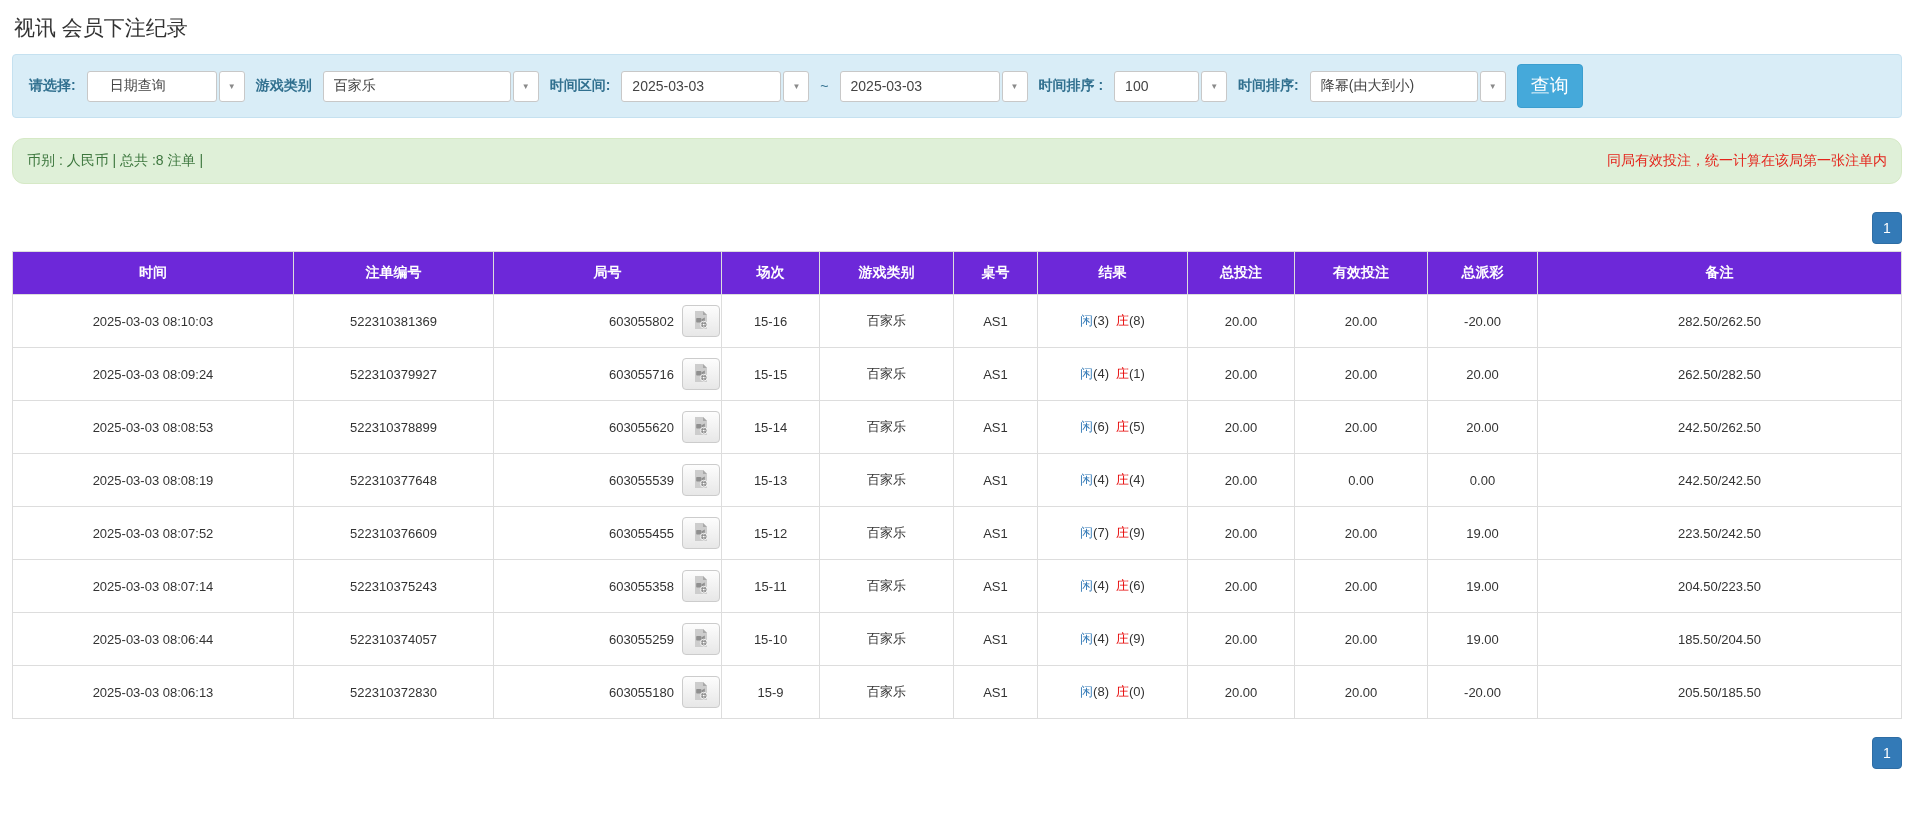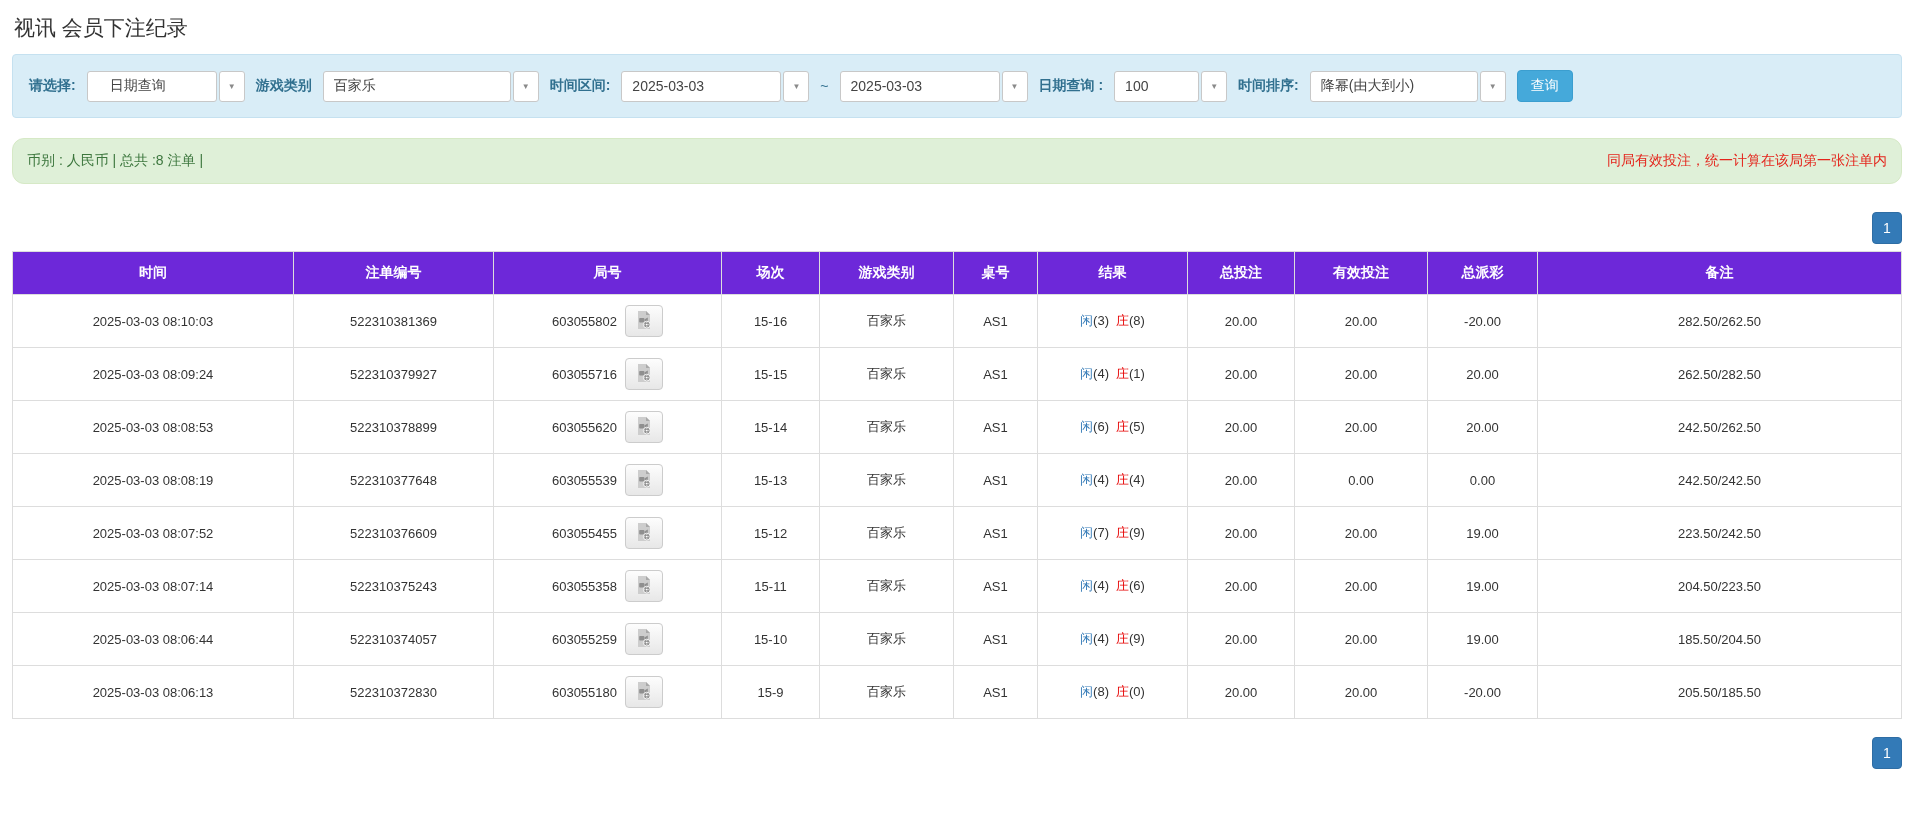"日期查询 :" span.f-label { text: 日期查询 -> 时间排序 }
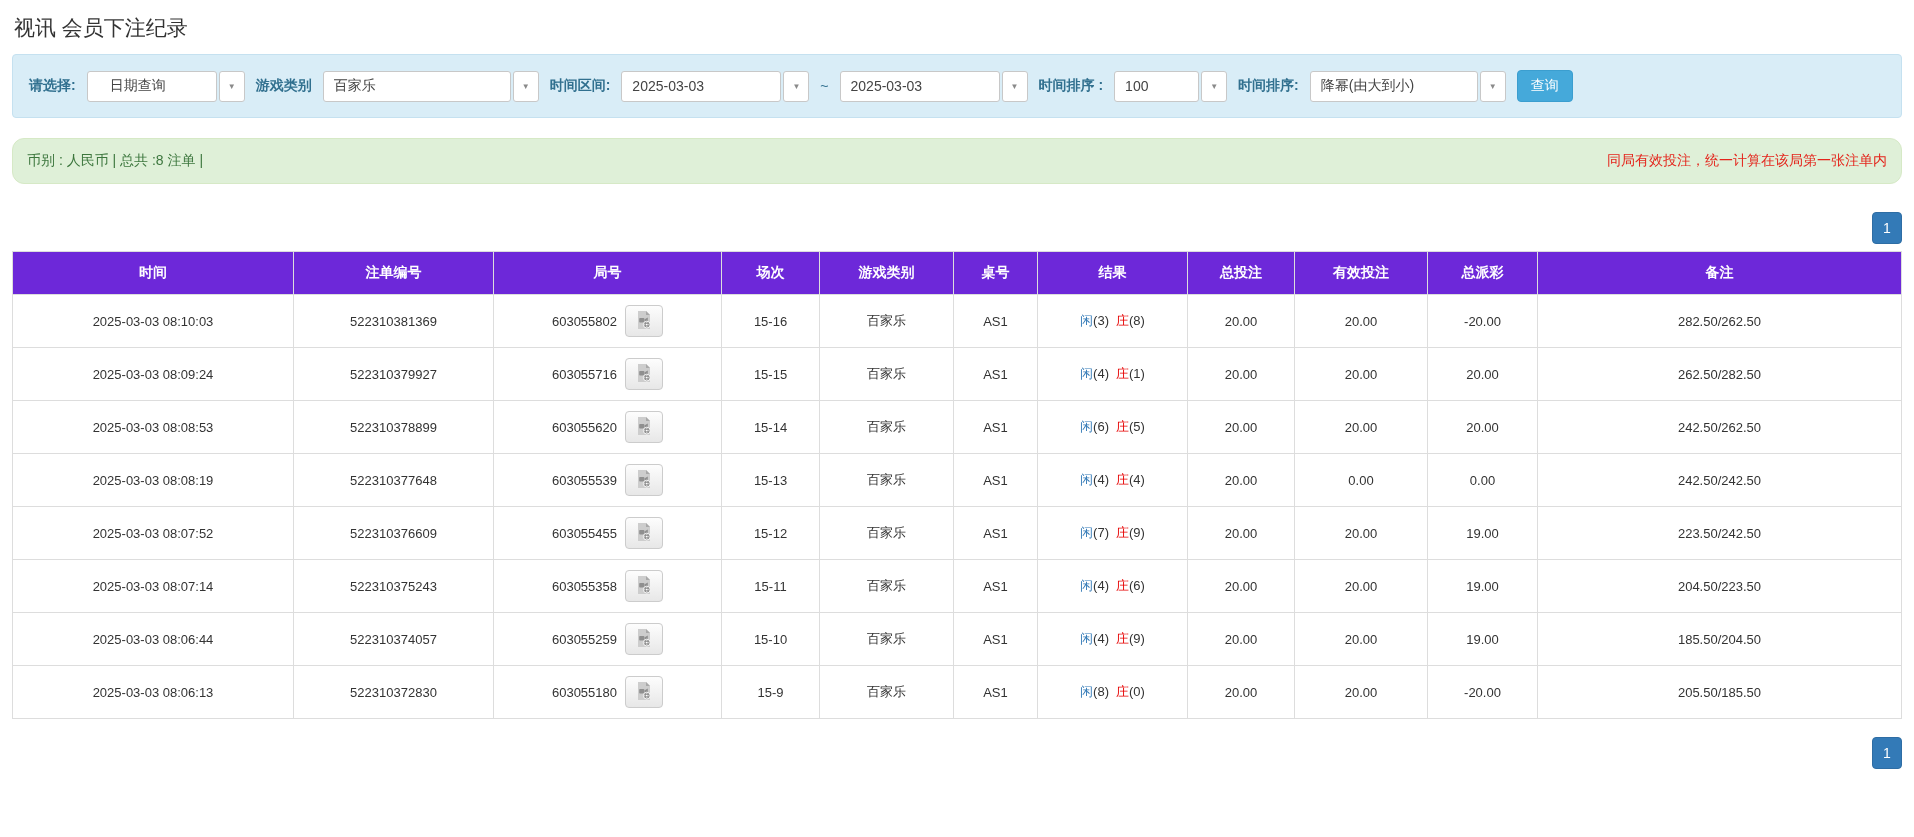"查询" .search-btn { font-size: 14px -> 19px; height: 32px -> 44px }
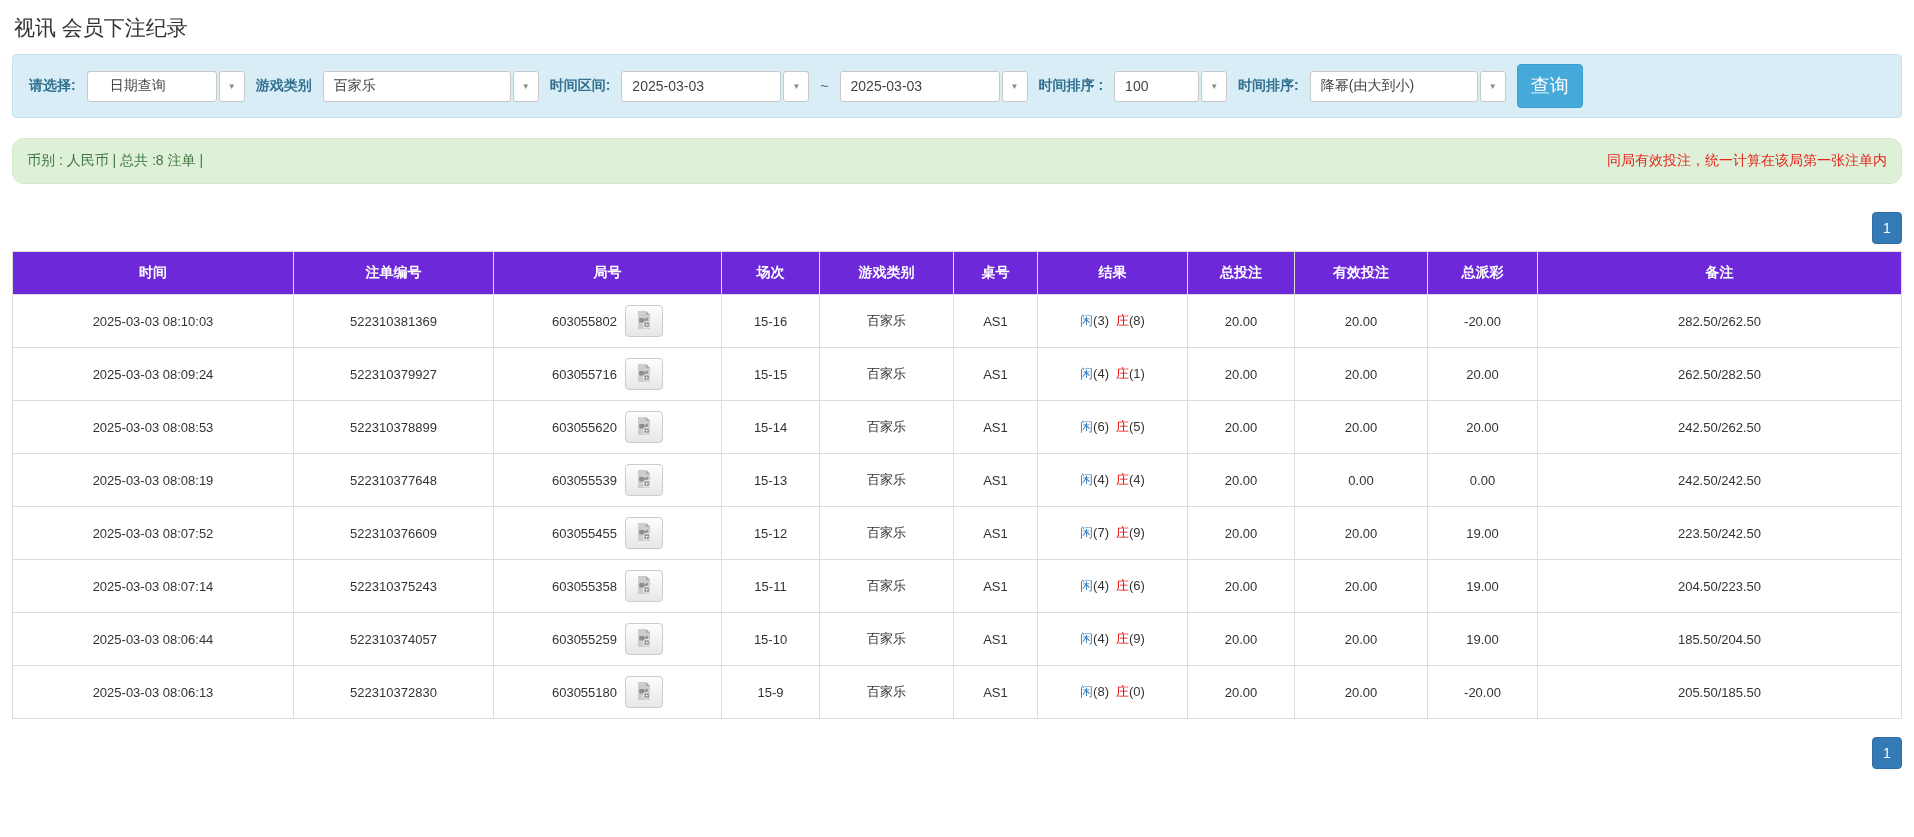"603055802" .round-inner { justify-content: center -> flex-end }
